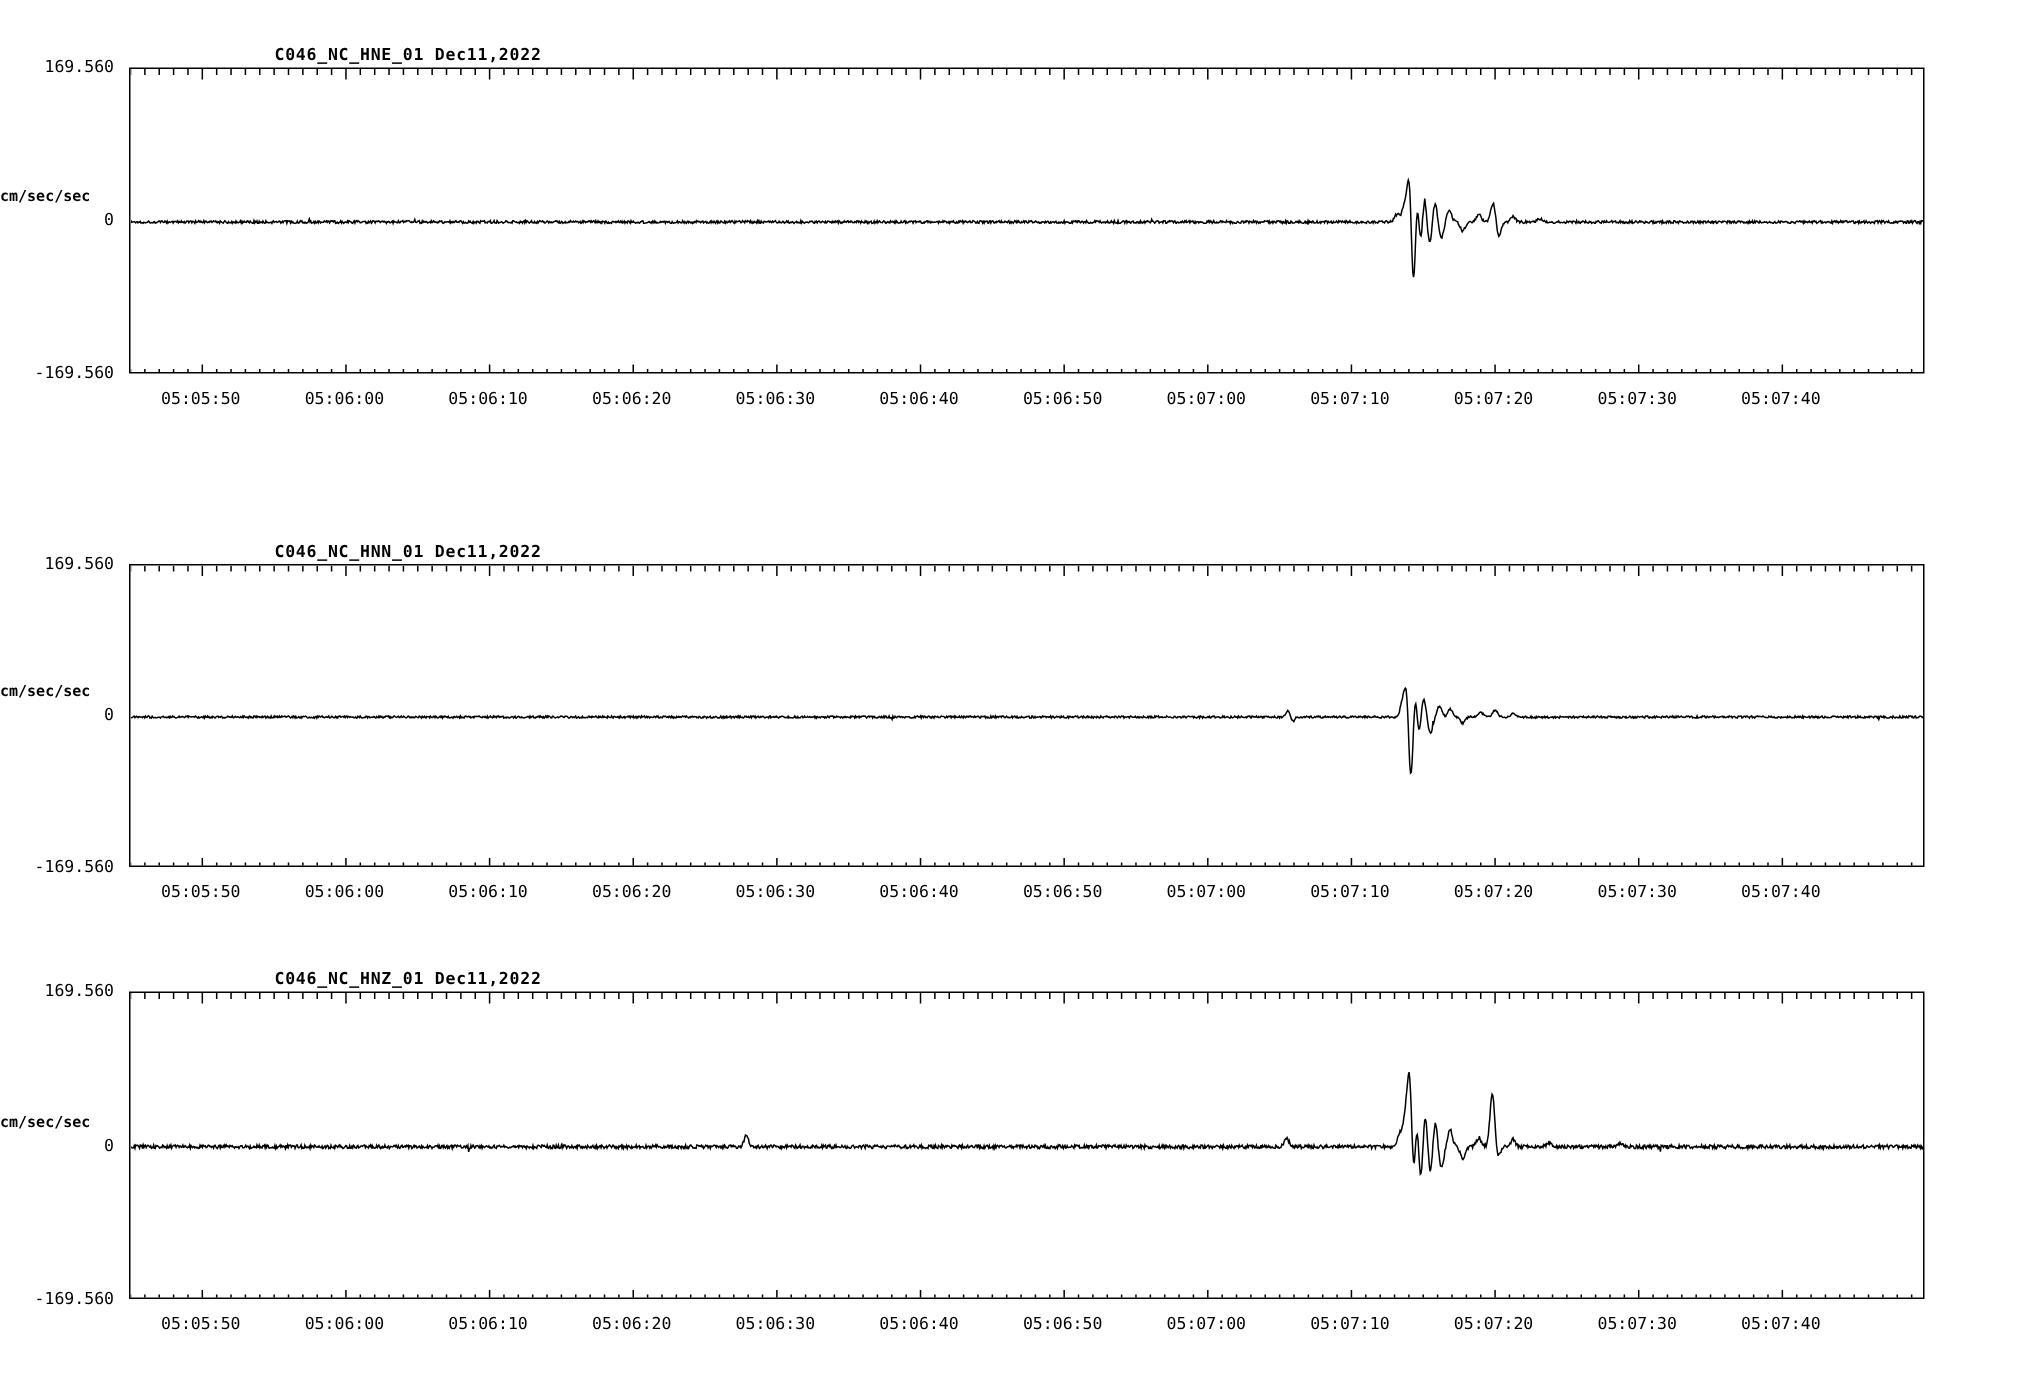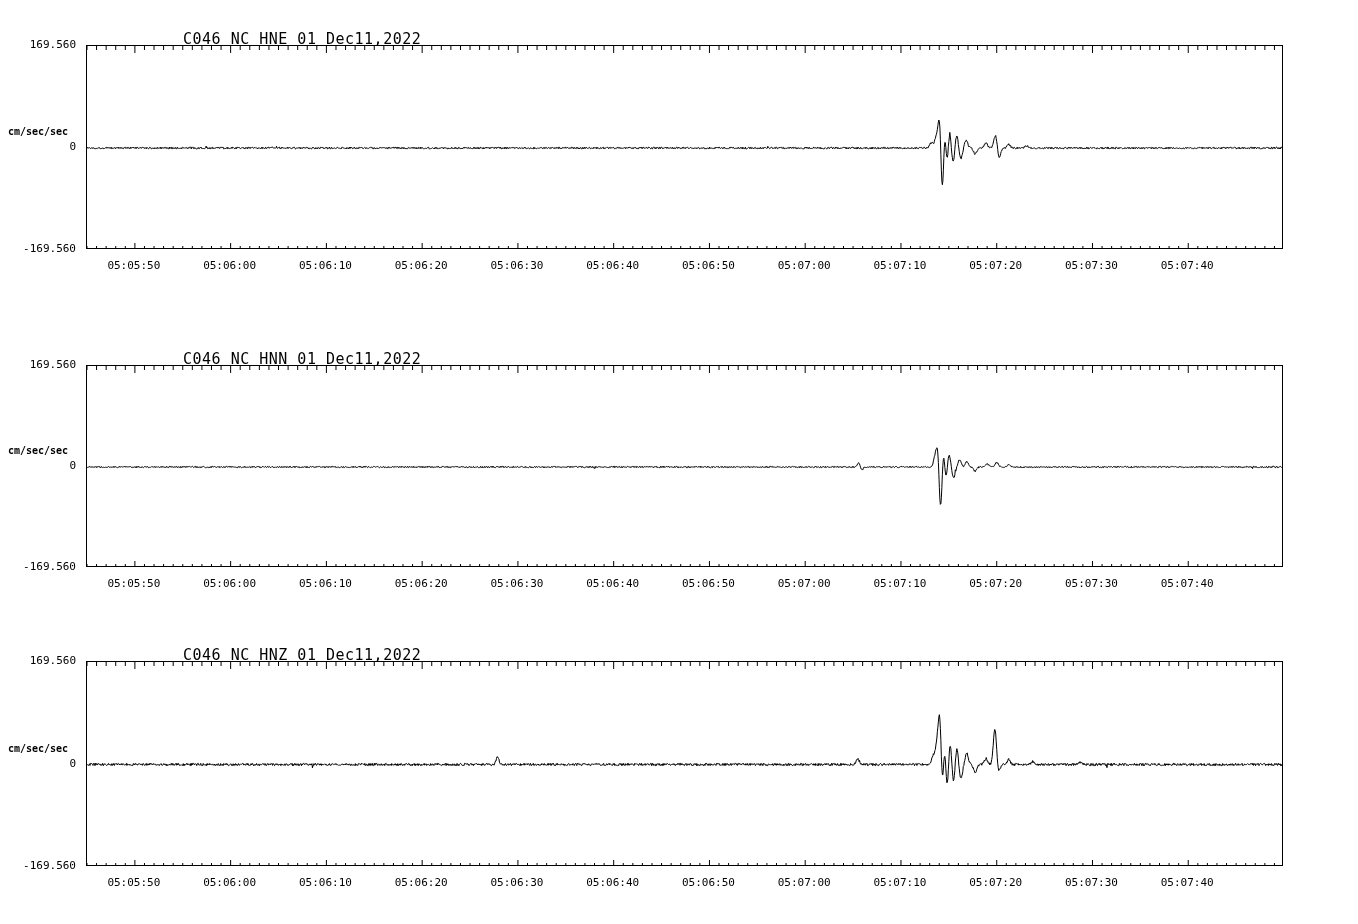"C046_NC_HNE_01 Dec11,2022" .plot-title { font-size: 15px -> 11px; font-weight: none -> bold }
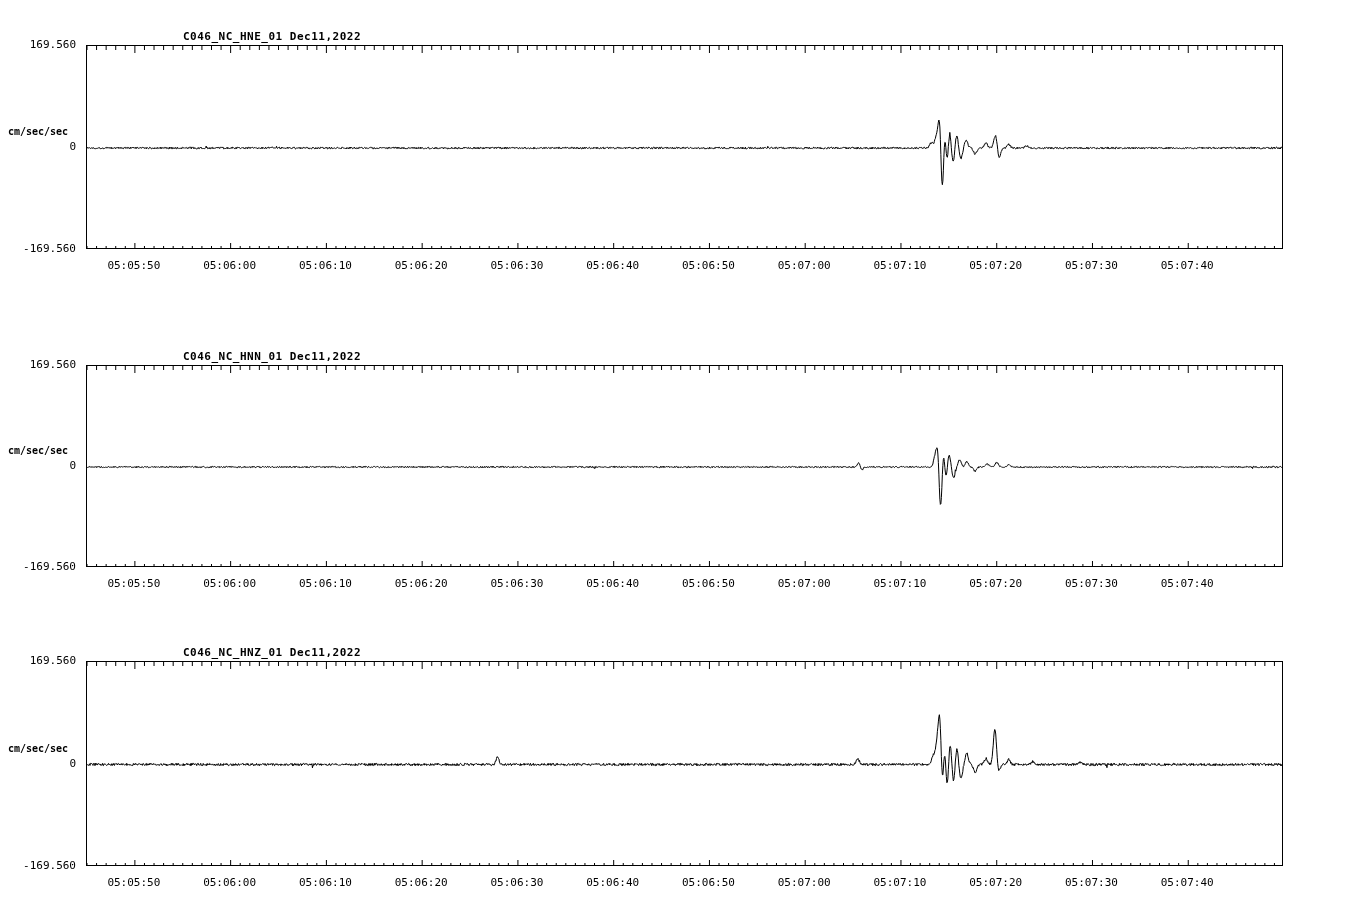"cm/sec/sec" .yunit { text-align: center -> left }
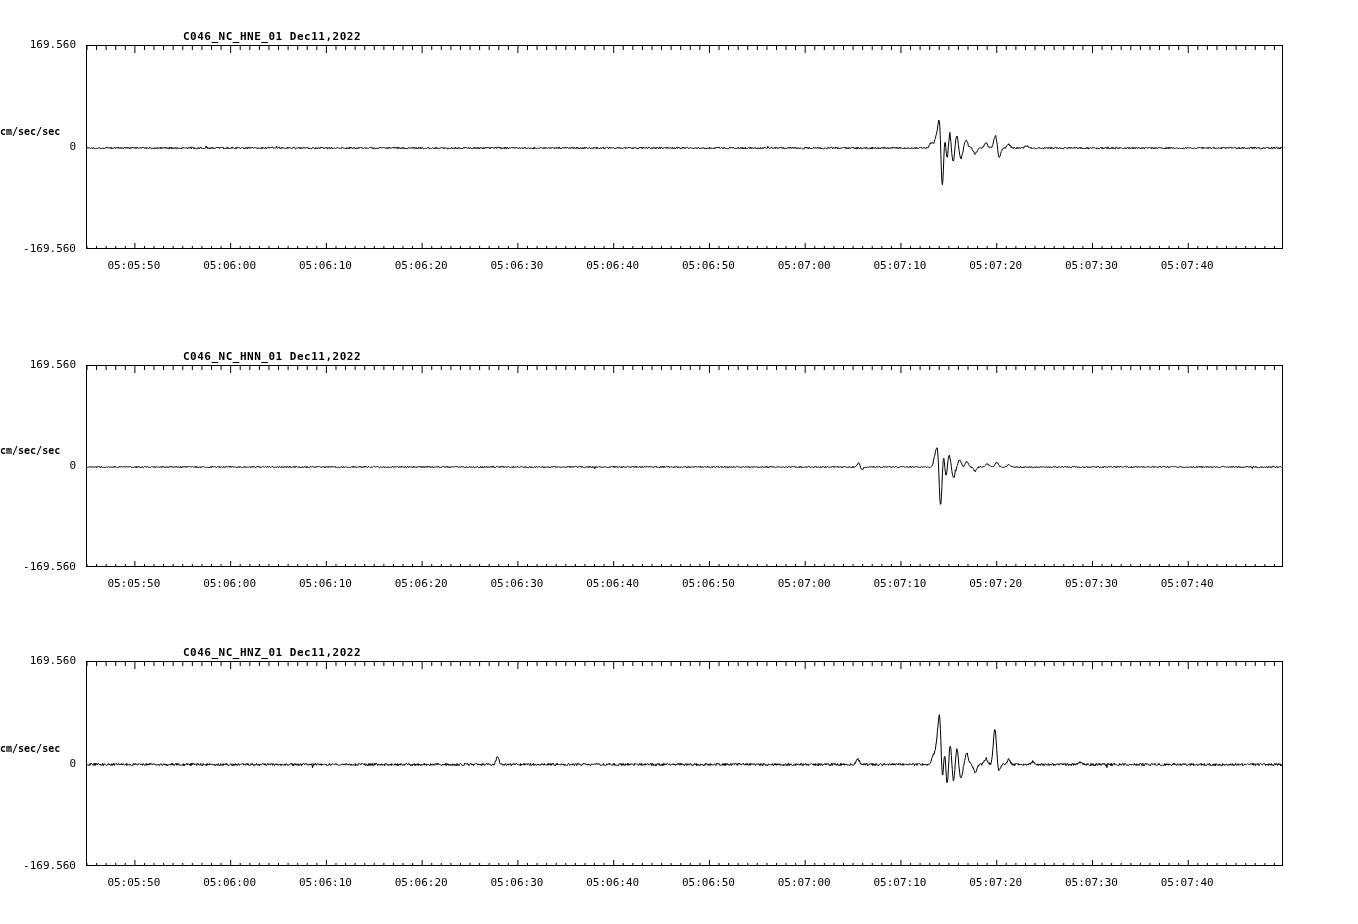"C046_NC_HNN_01 Dec11,2022" div.panel { top: 5px -> 16px }
